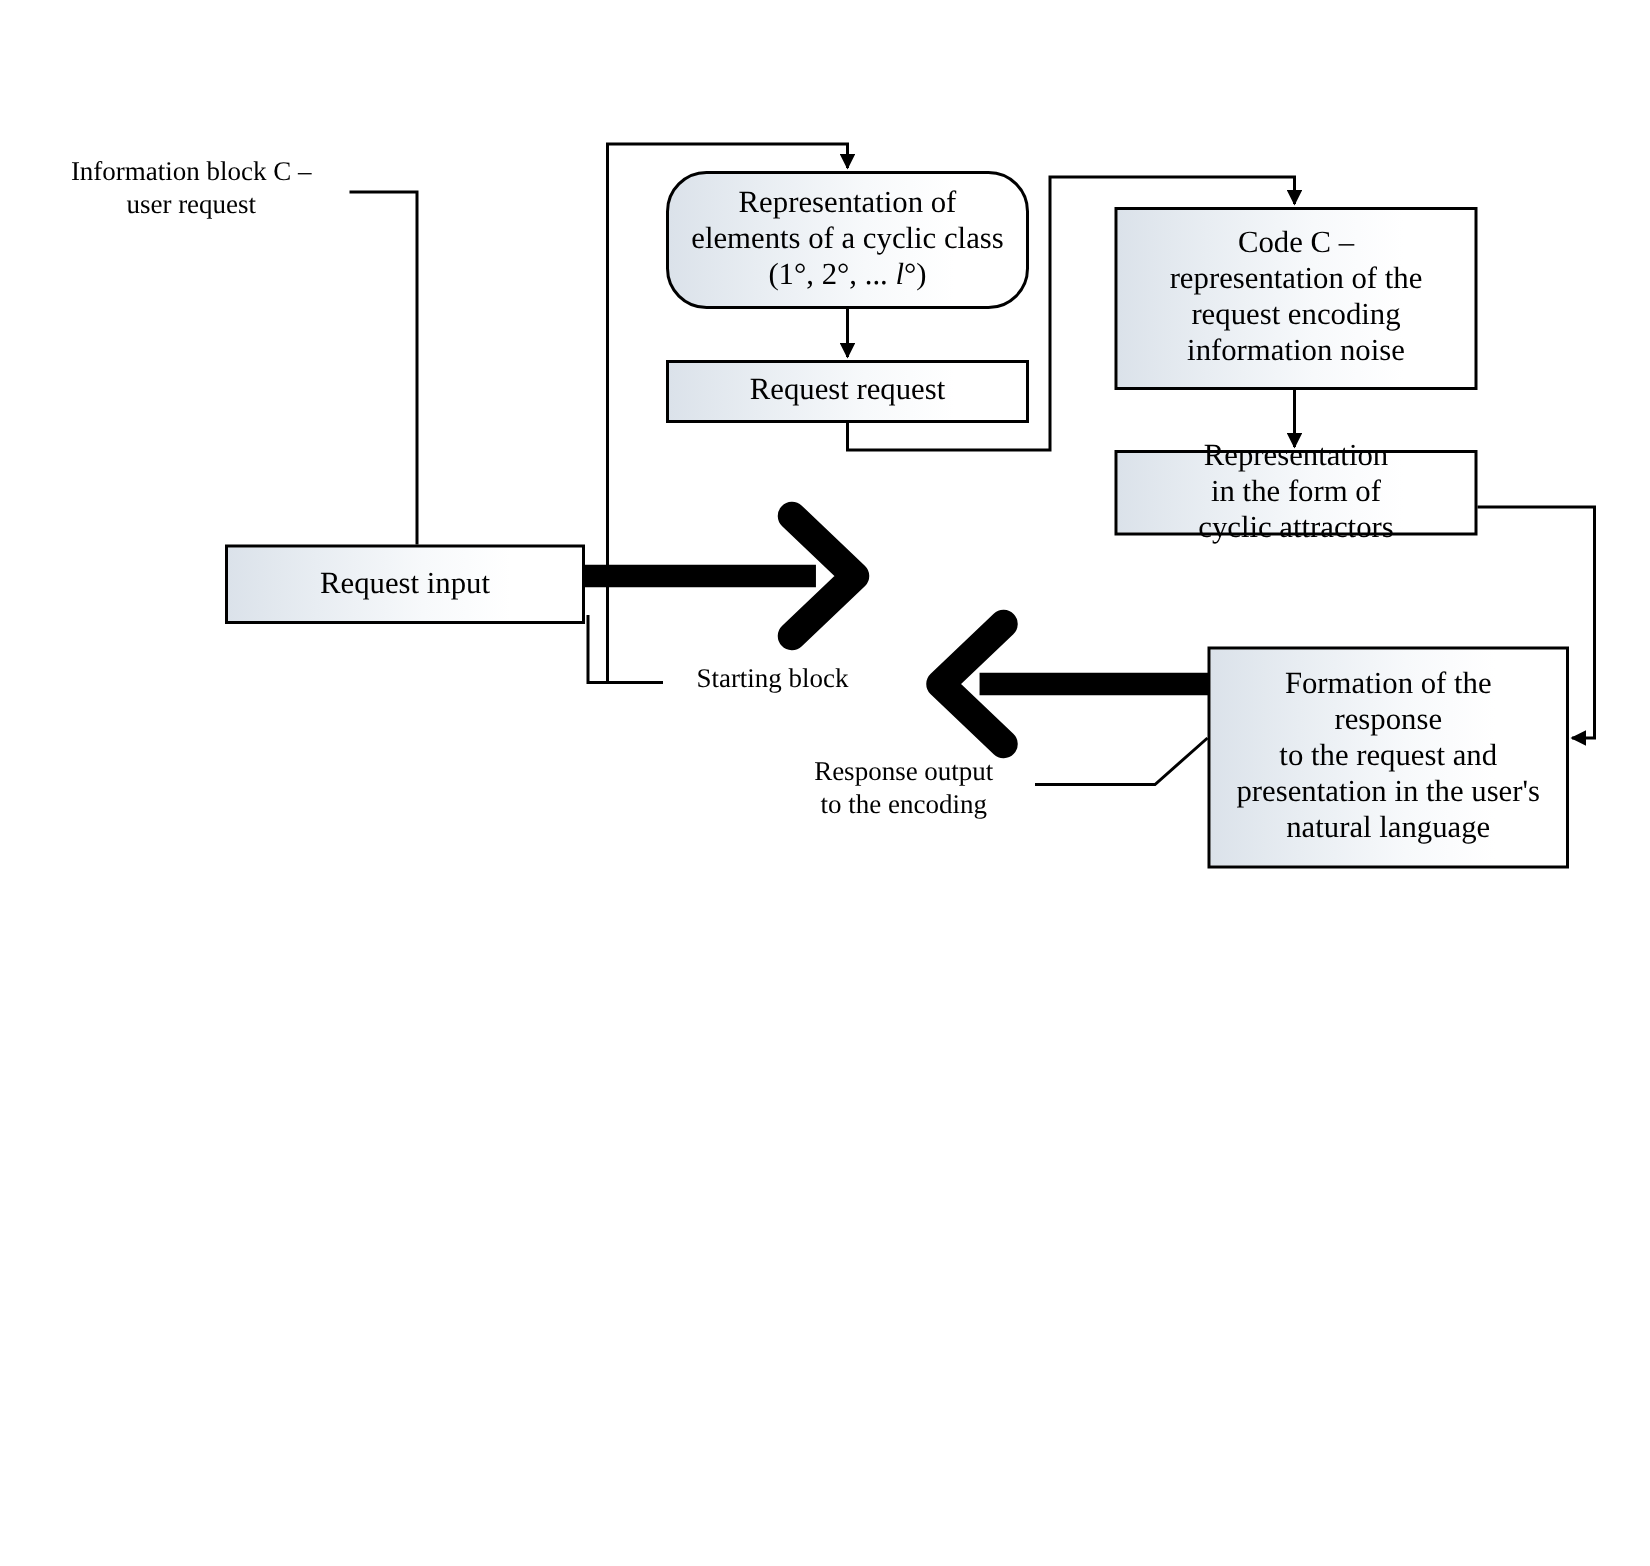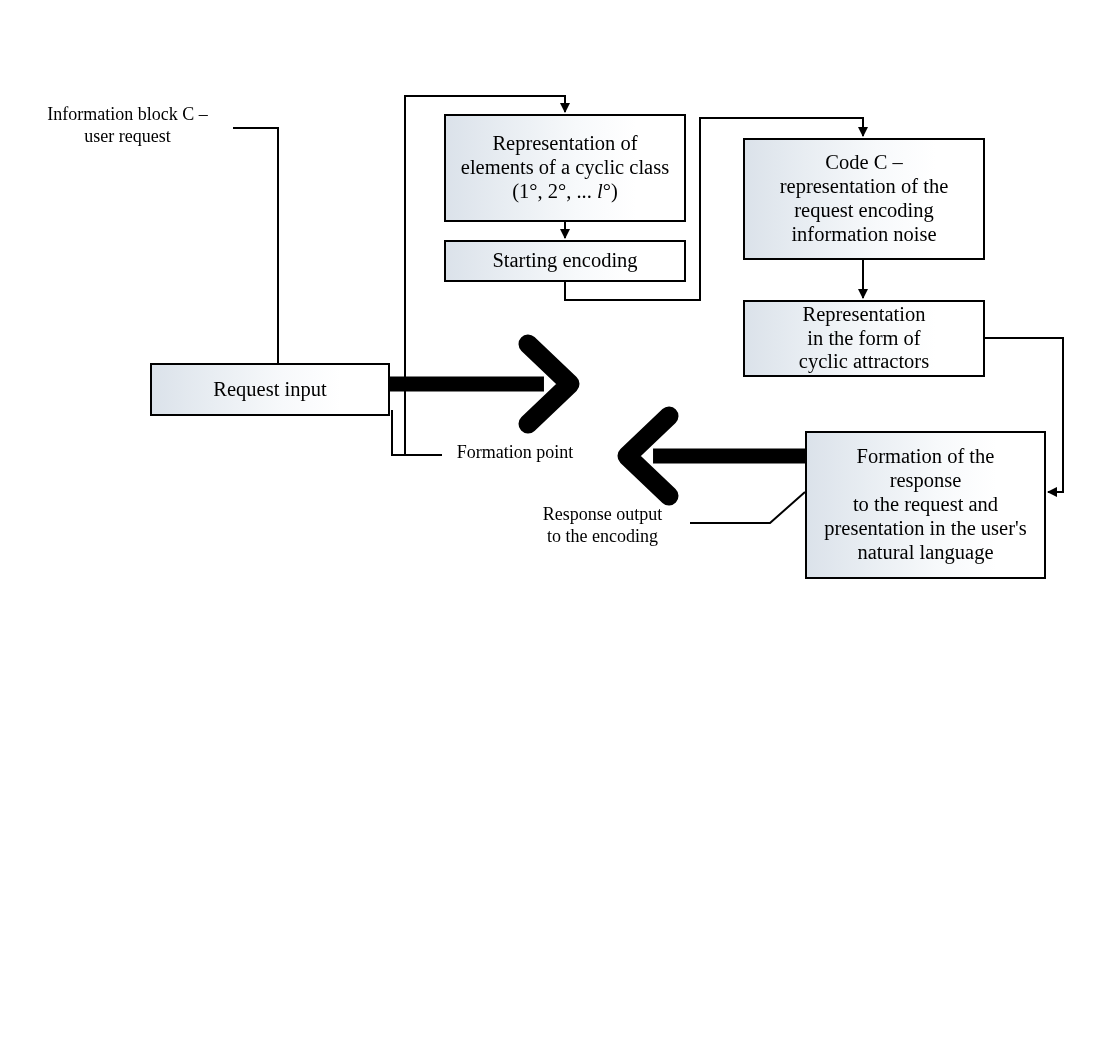"Representation of" div.node-box { border-radius: none -> 27px; height: 108px -> 92px }
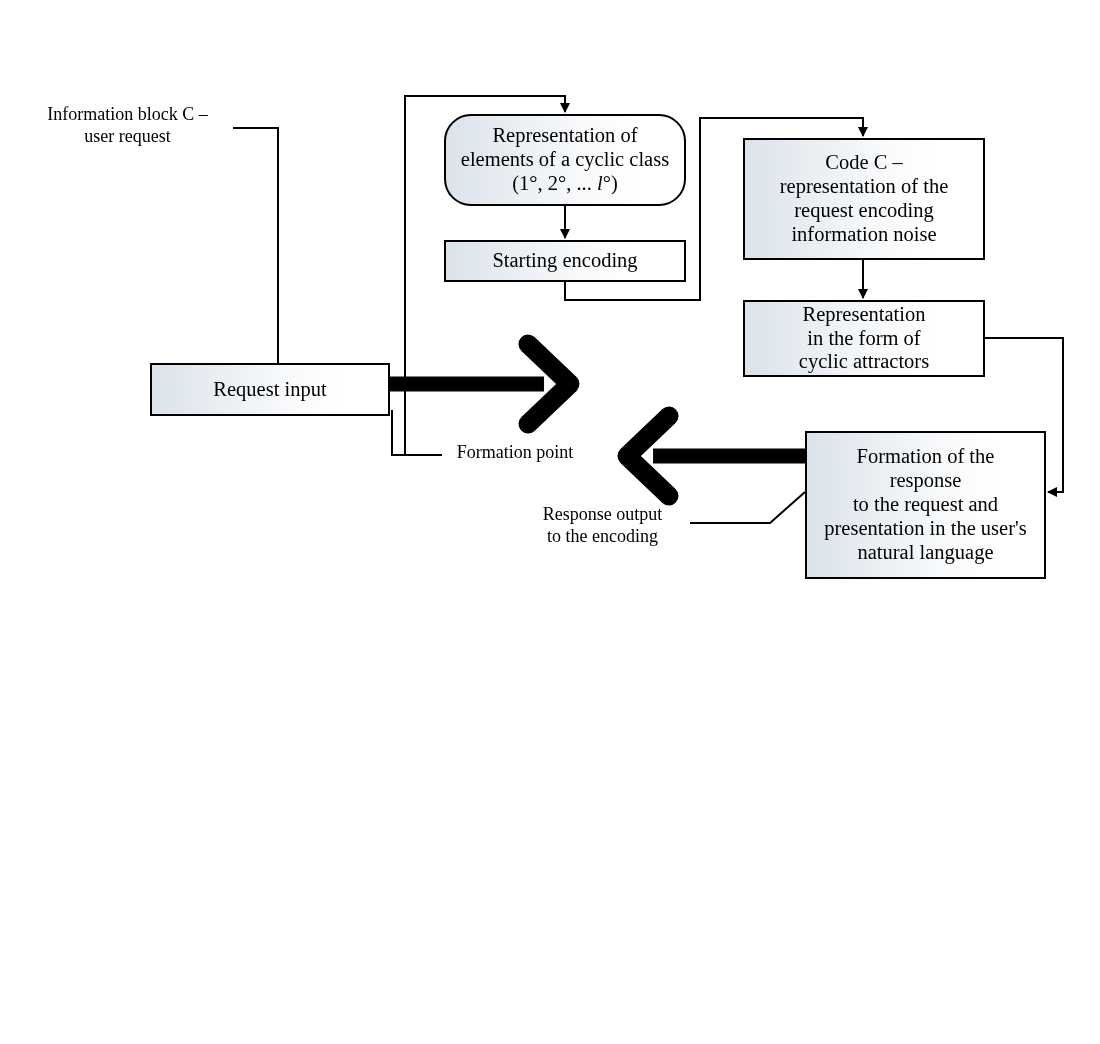"Starting encoding" div.node-text { text: Starting encoding -> Request request }
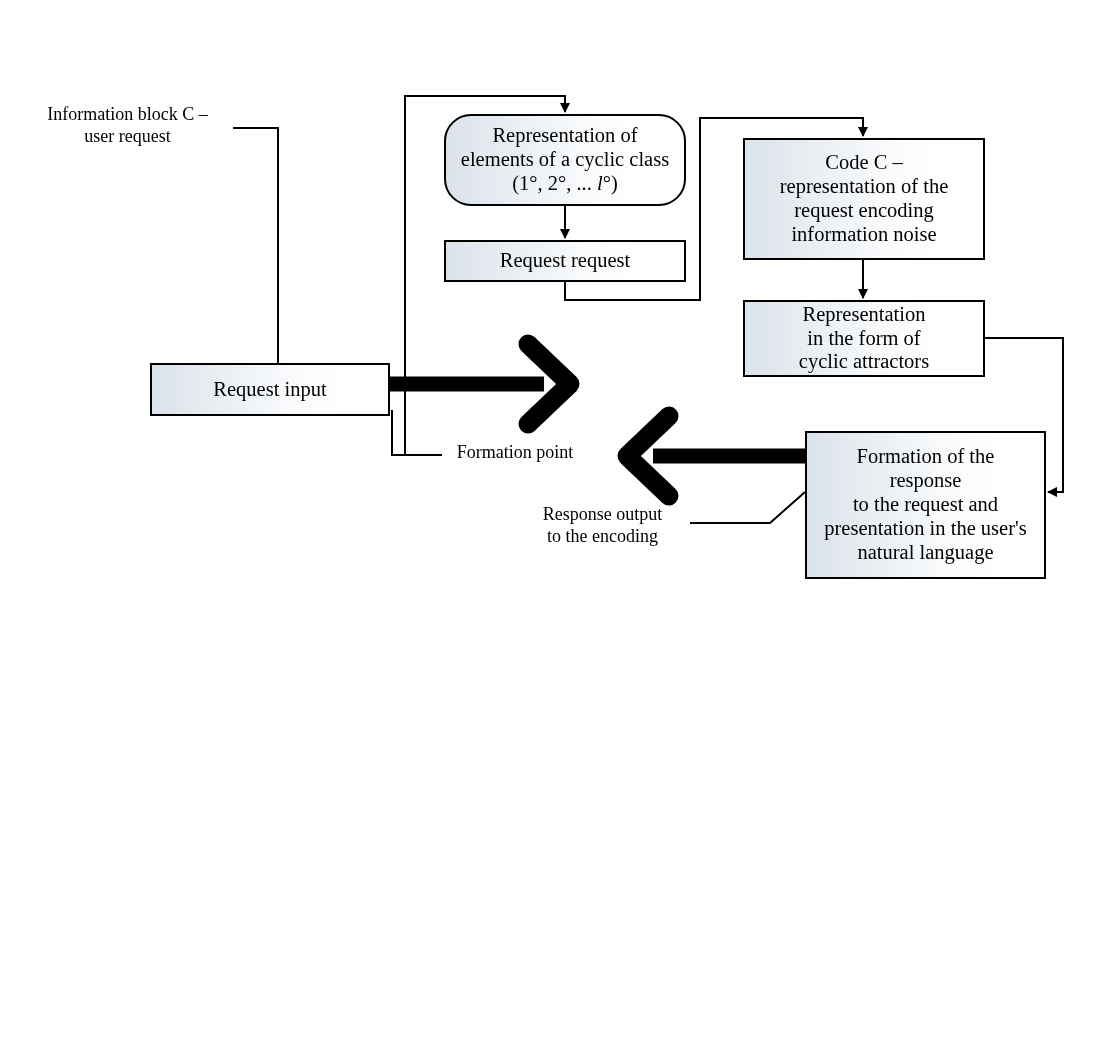"Representation" div.node-box { height: 77px -> 57px }
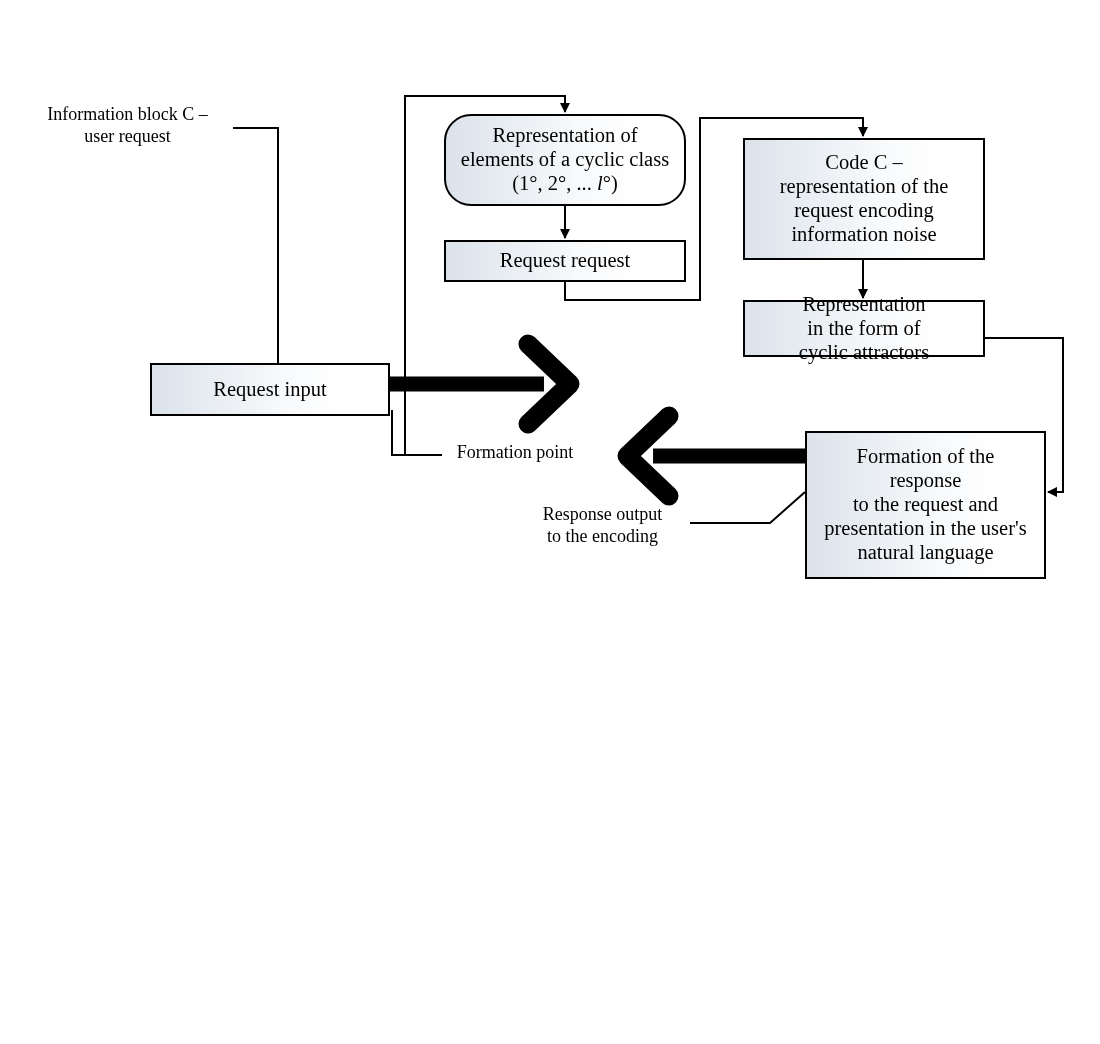"Formation point" div.free-label { text: Formation point -> Starting block }
